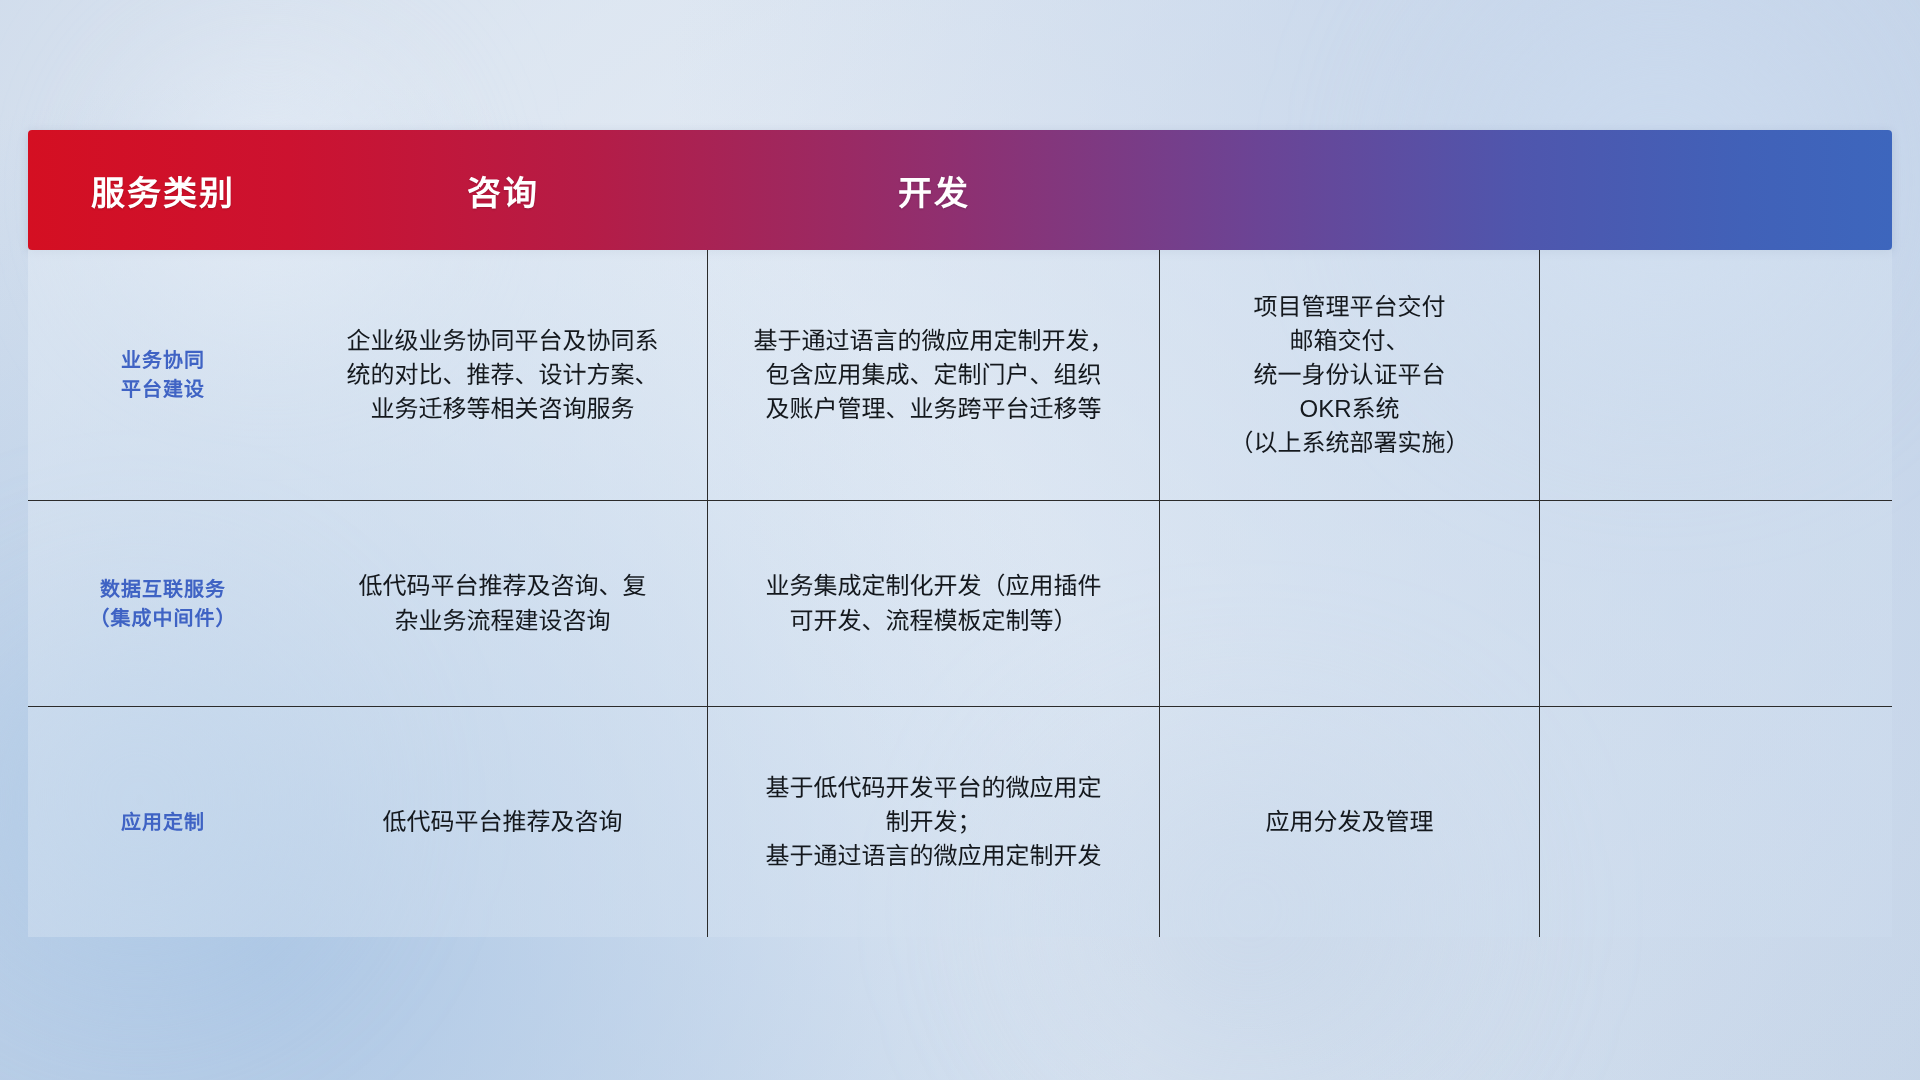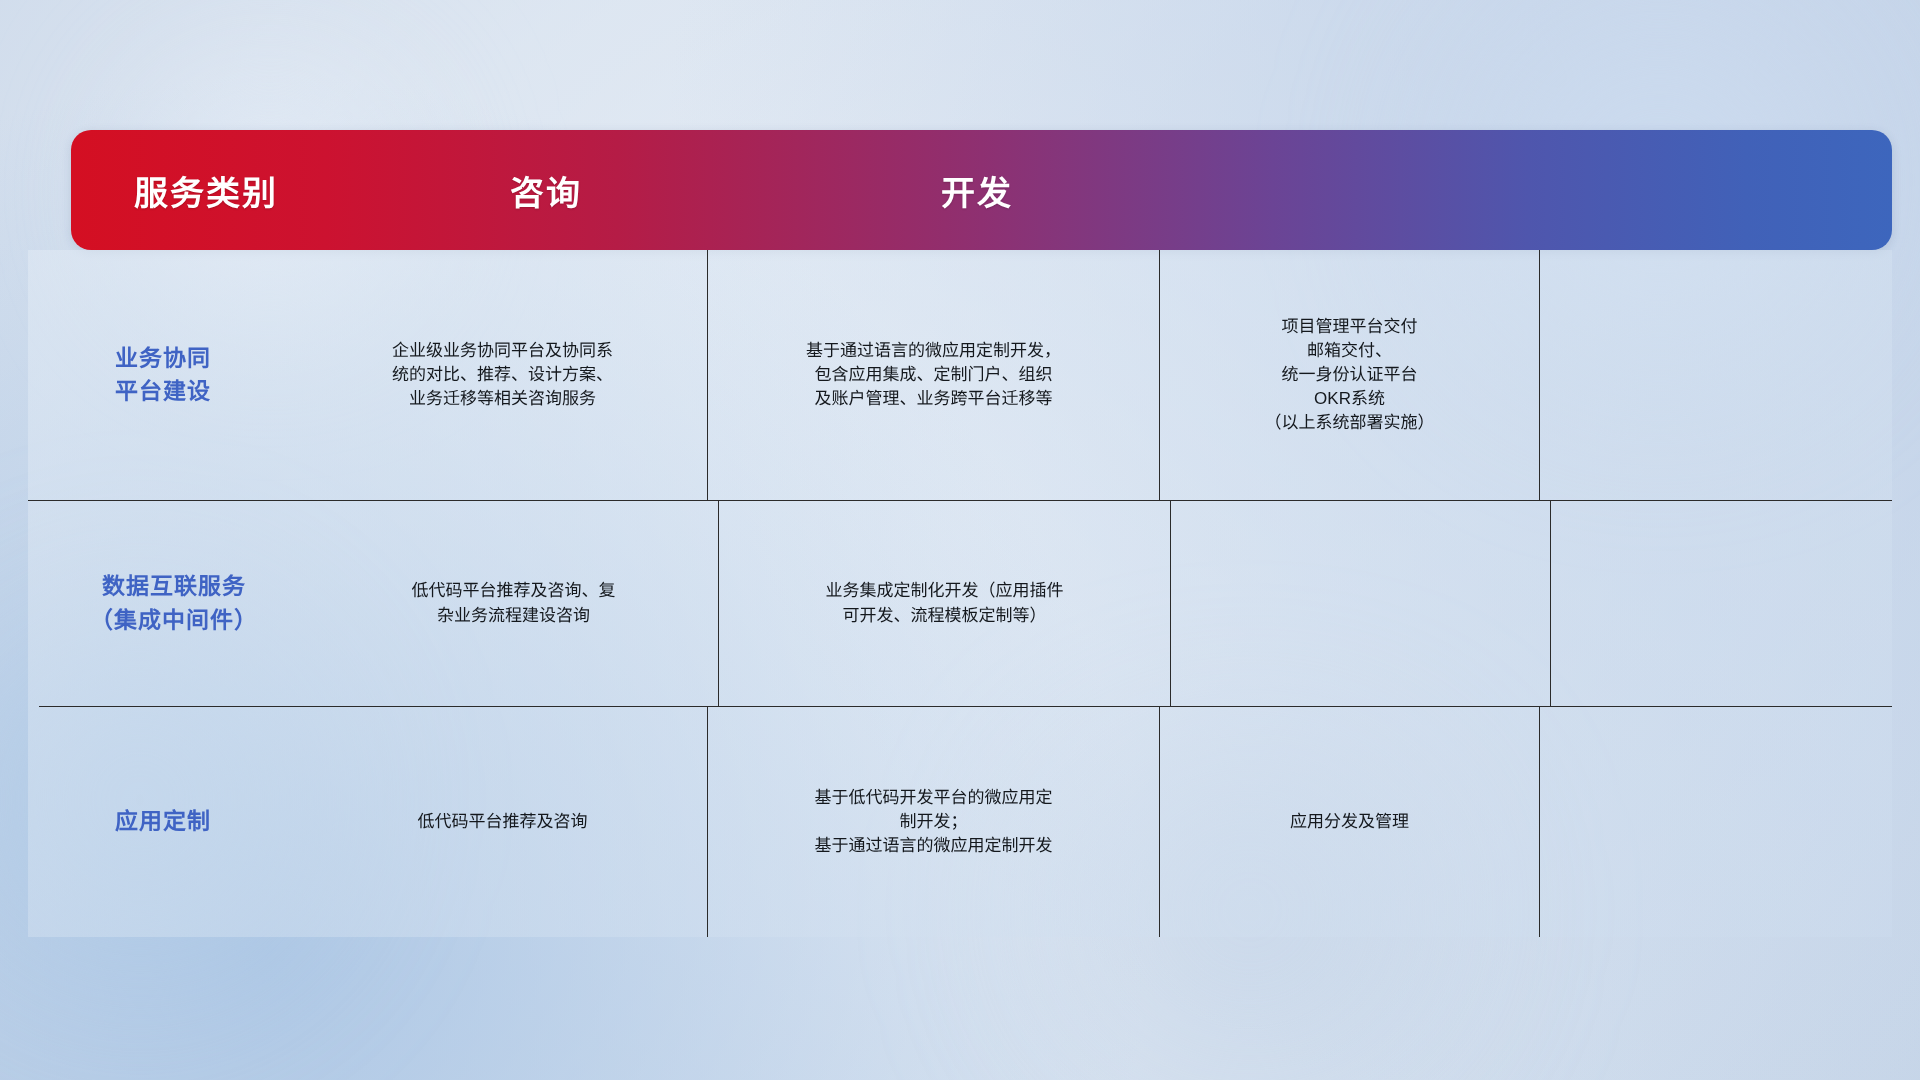"服务类别" .table-header { border-radius: 20px -> 4px; margin-left: 43px -> none }
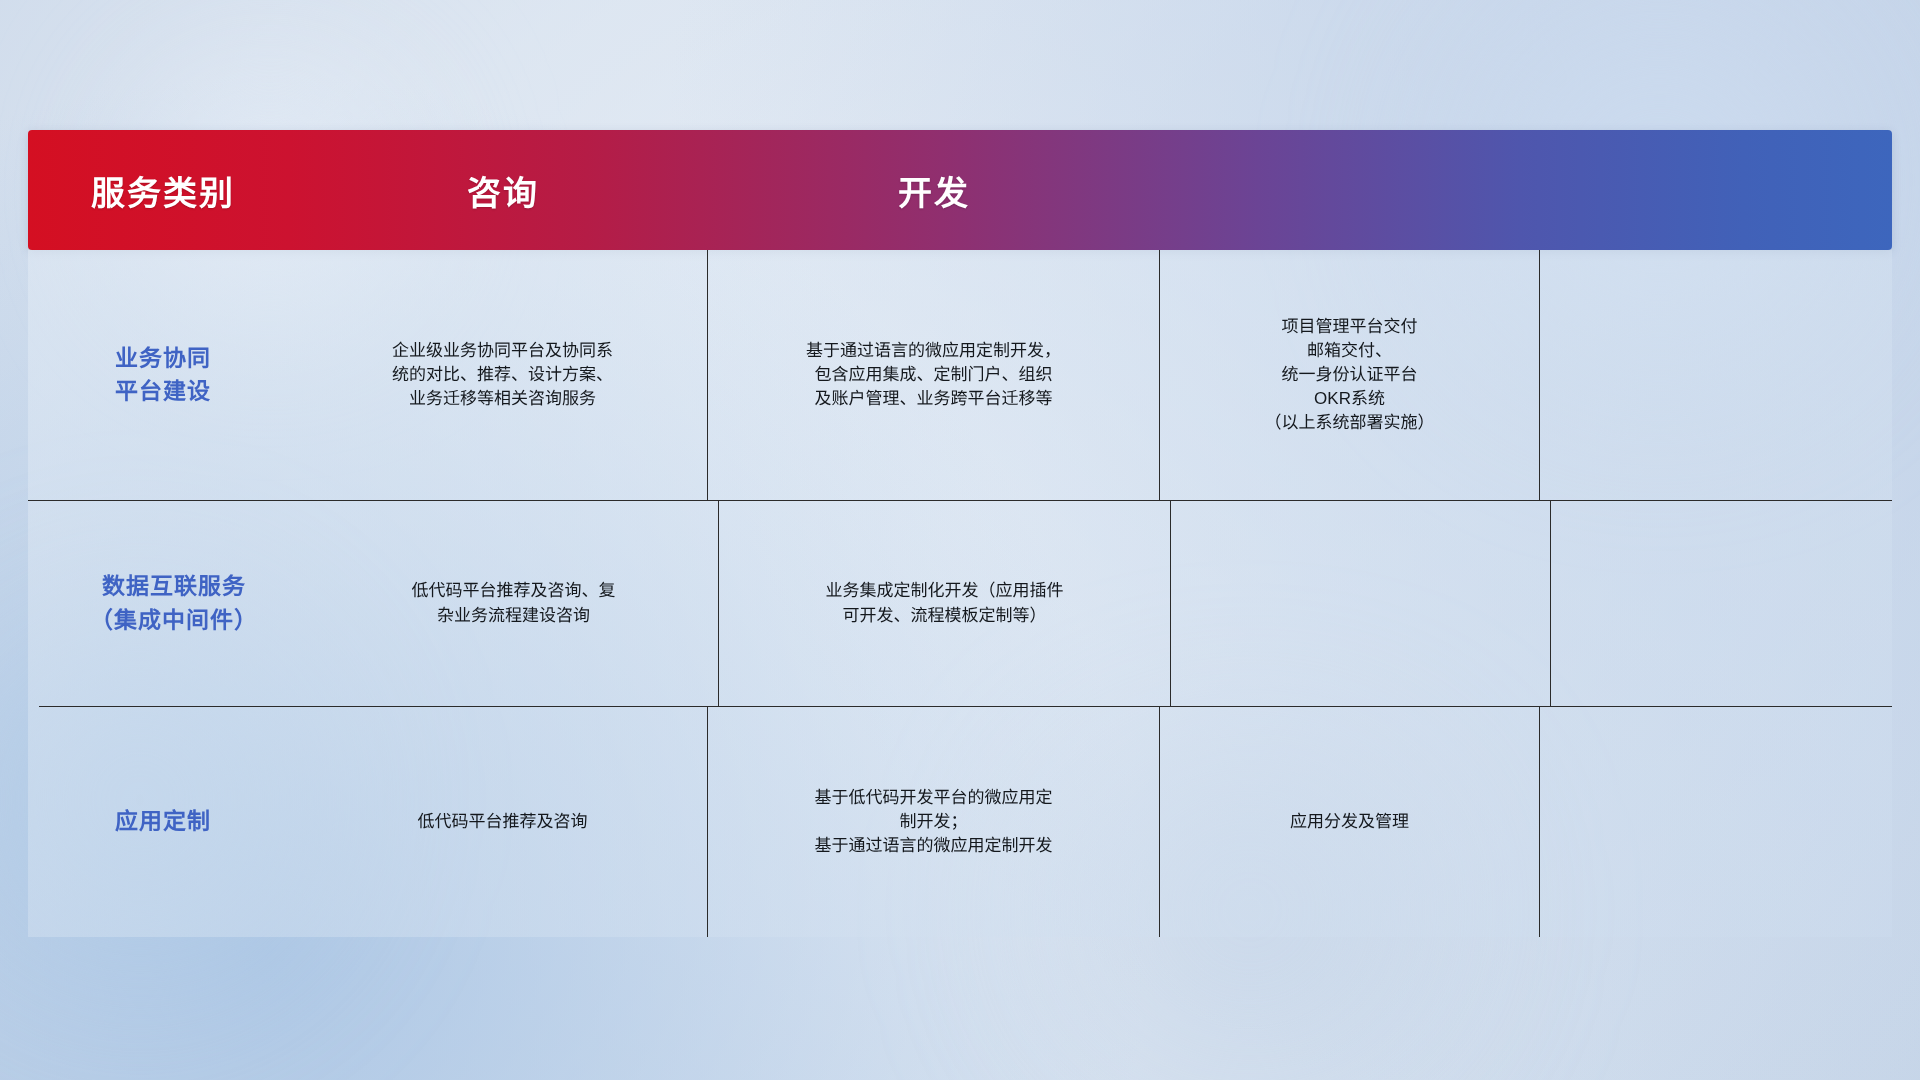"项目管理平台交付" .cell { font-size: 17px -> 24px }
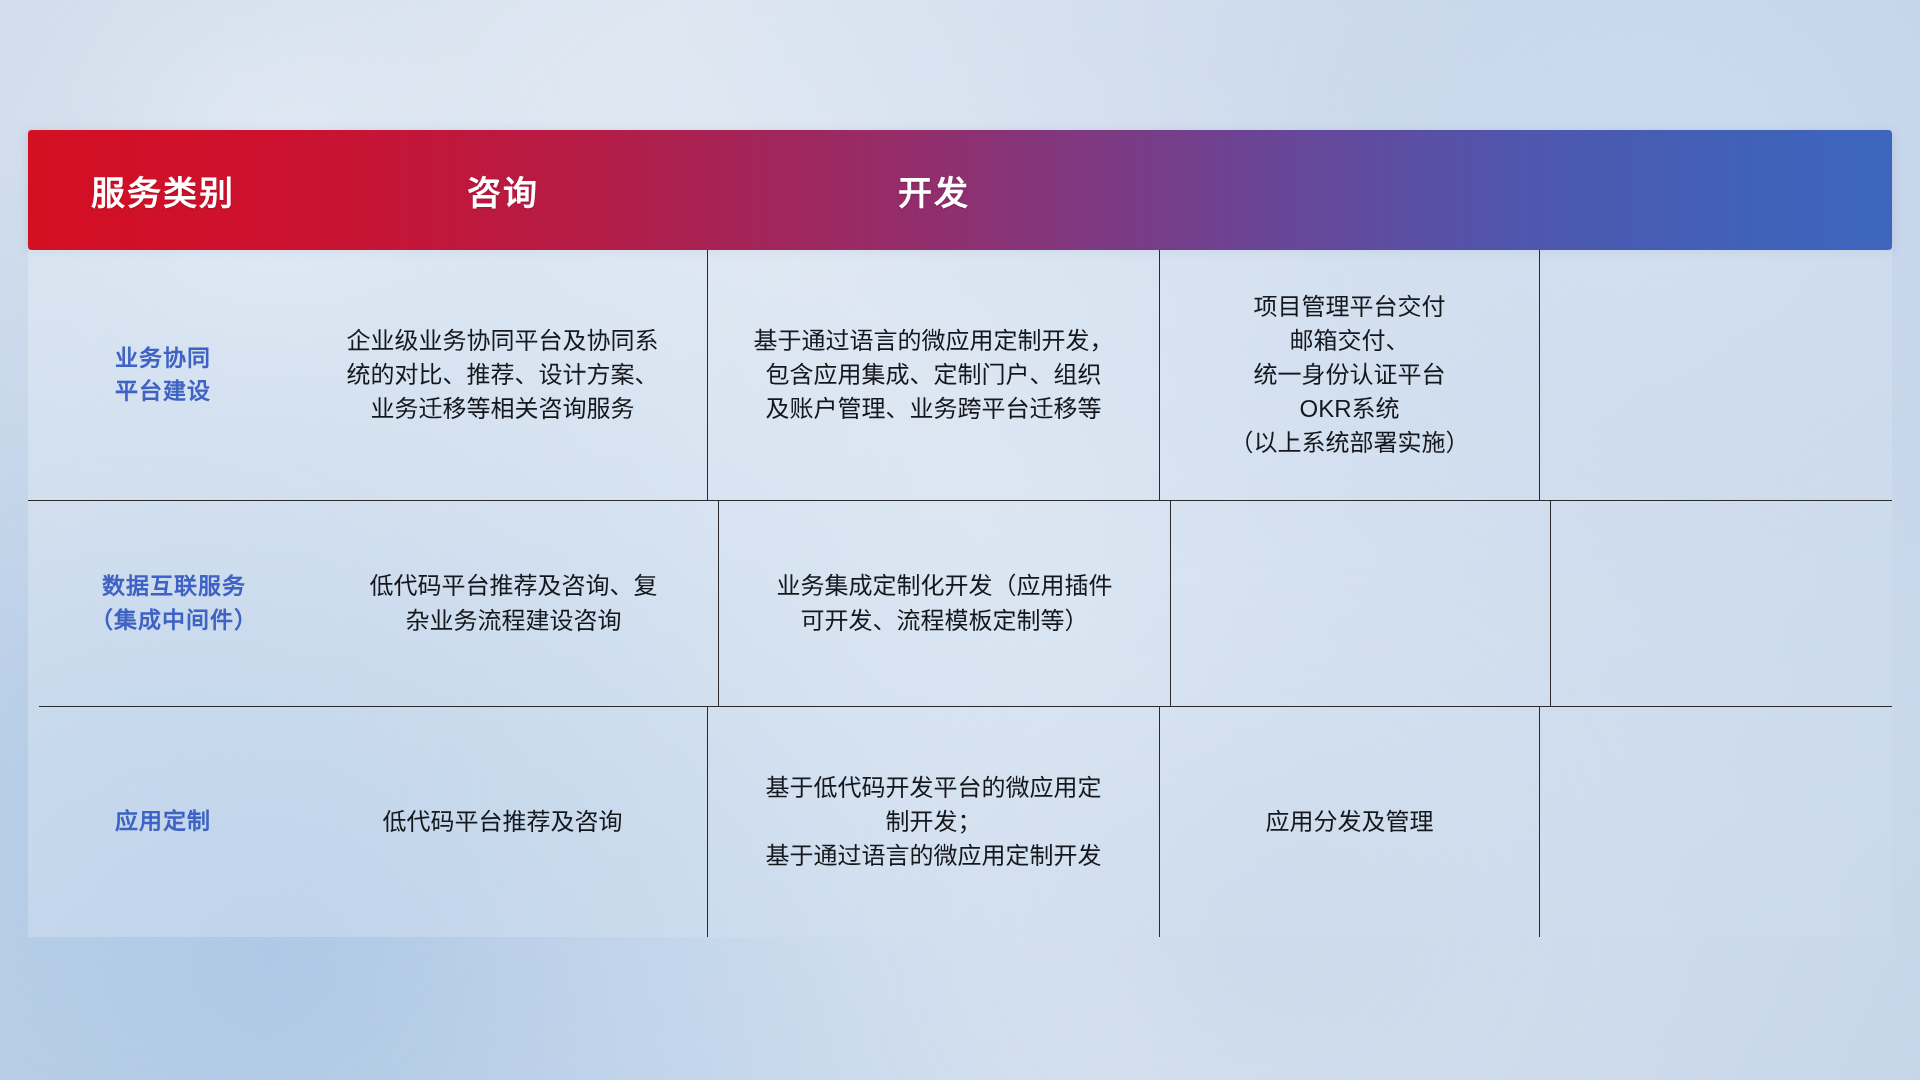"业务协同" .cell.cat { font-size: 23px -> 20px }
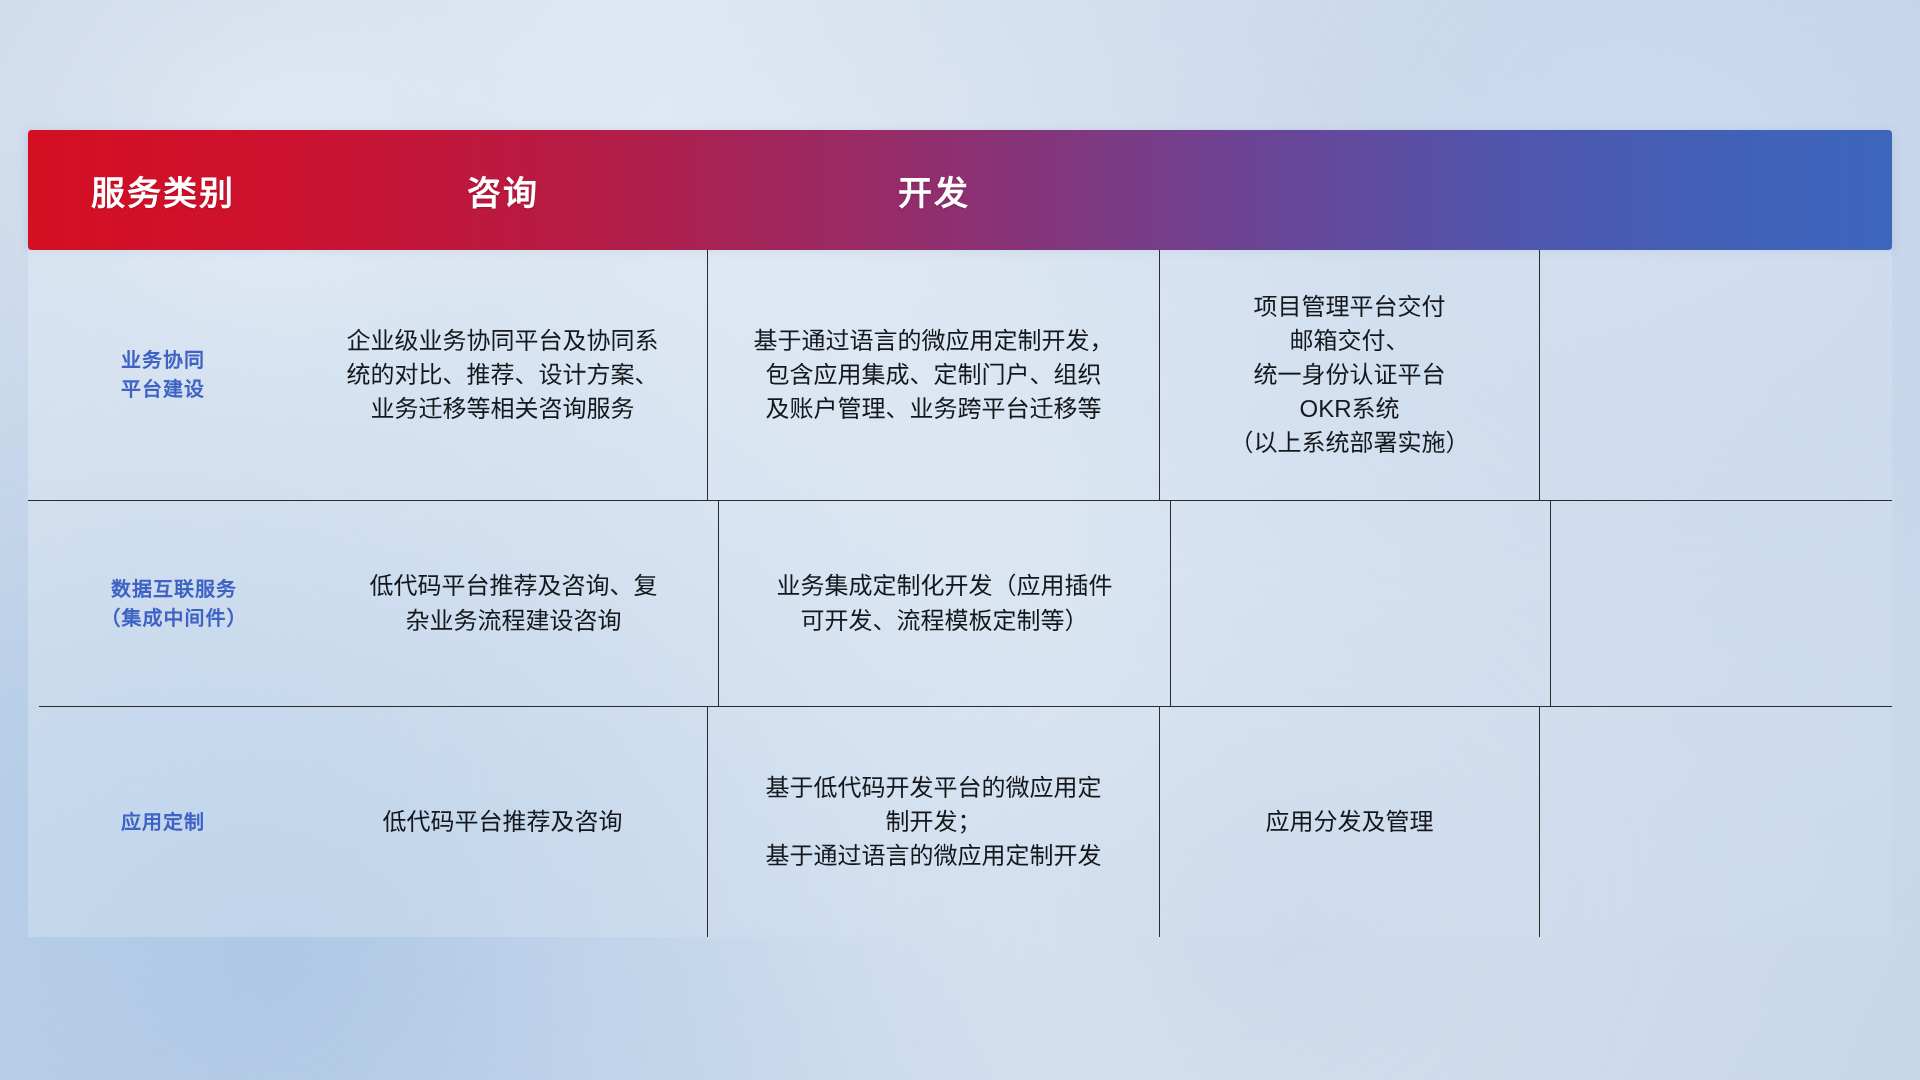"数据互联服务" .r1 { margin-left: 11px -> none }
